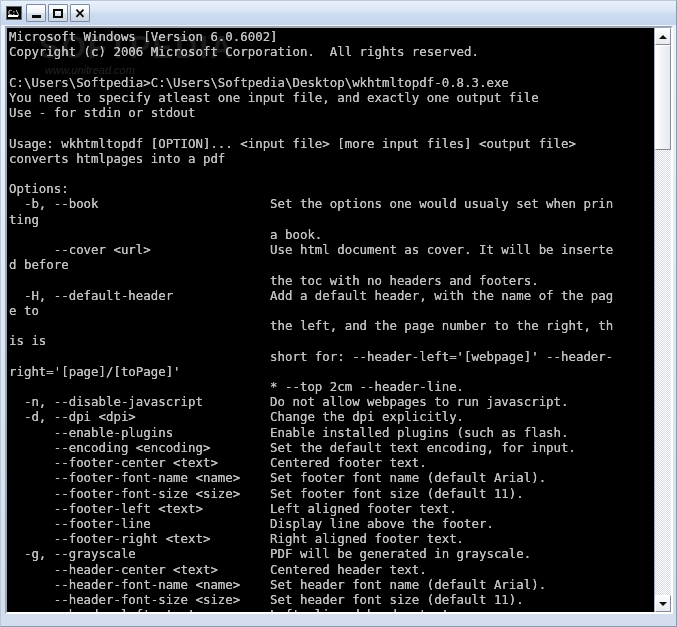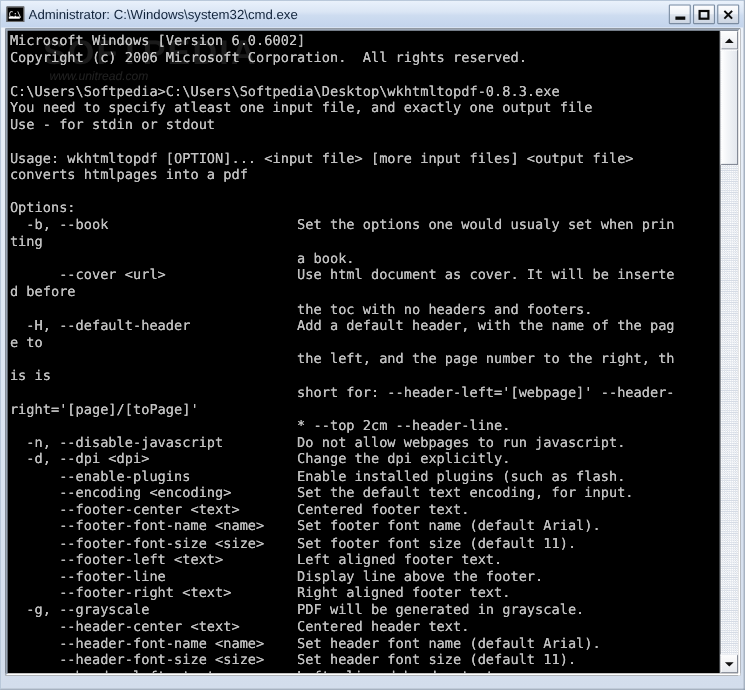"Administrator:" div.titlebar-text { html: <div>Administrator: C:\Windows\system32\cmd.exe</div> -> none }
